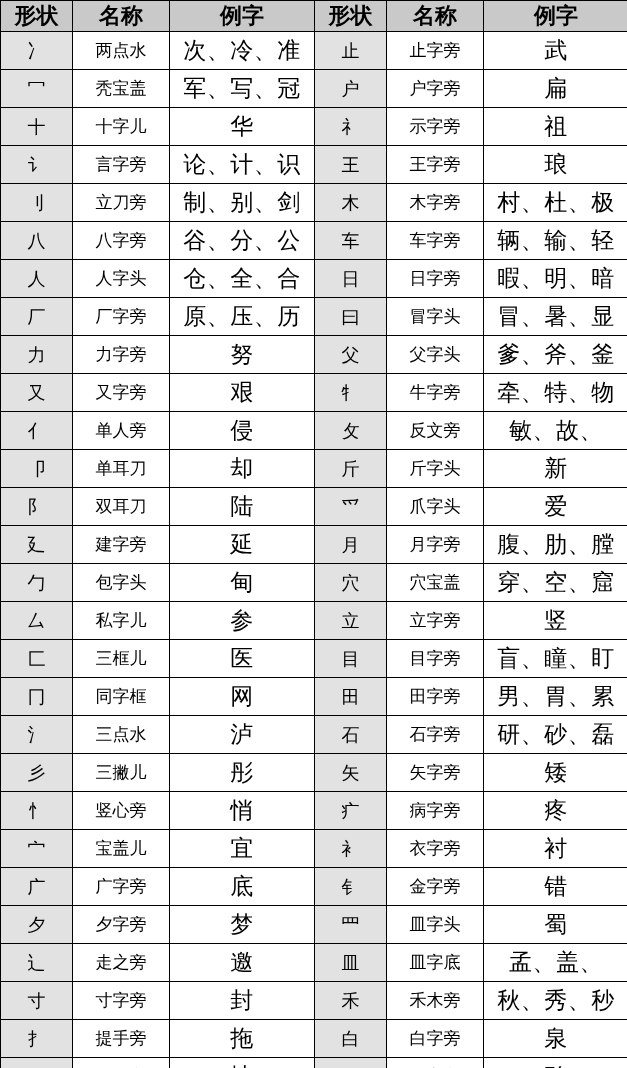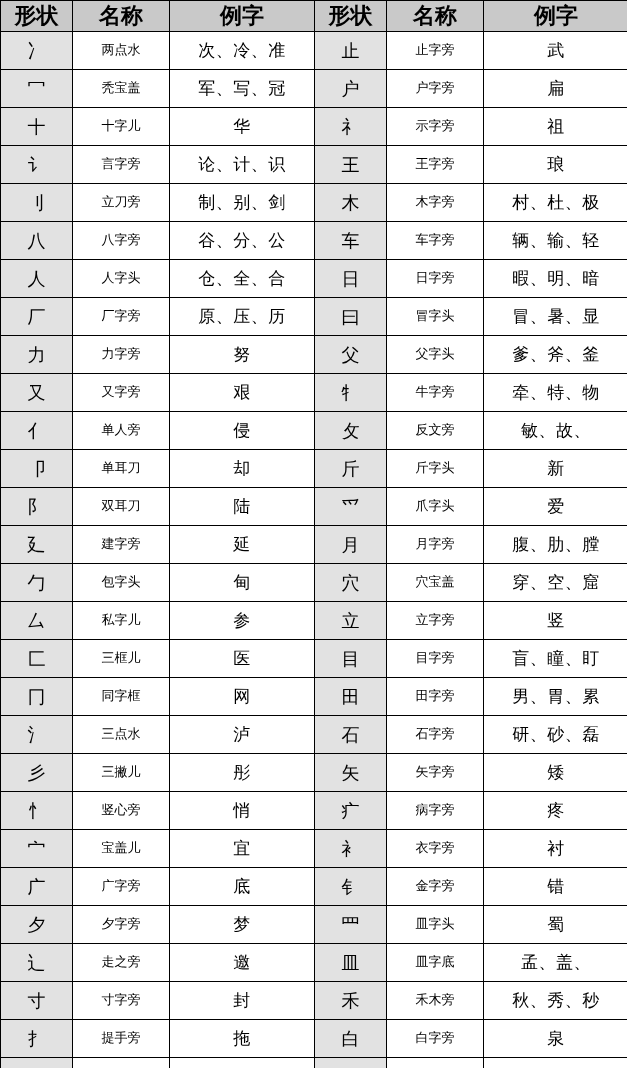"两点水" #radical-table td.name-cell { font-size: 13px -> 17px }
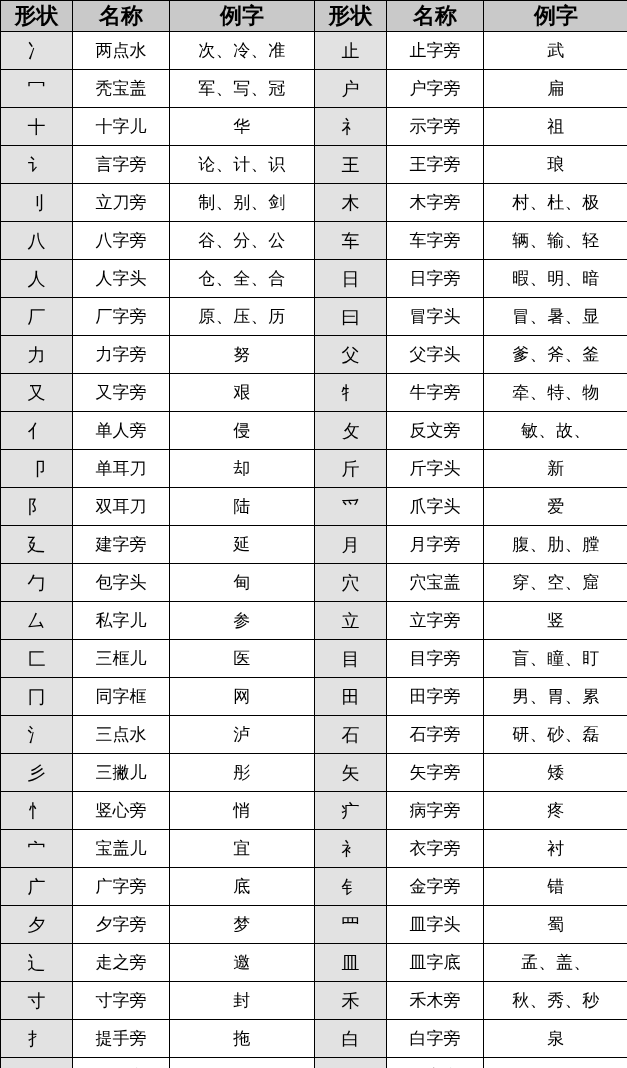"次、冷、准" #radical-table td.example-cell { font-size: 17px -> 23px }
